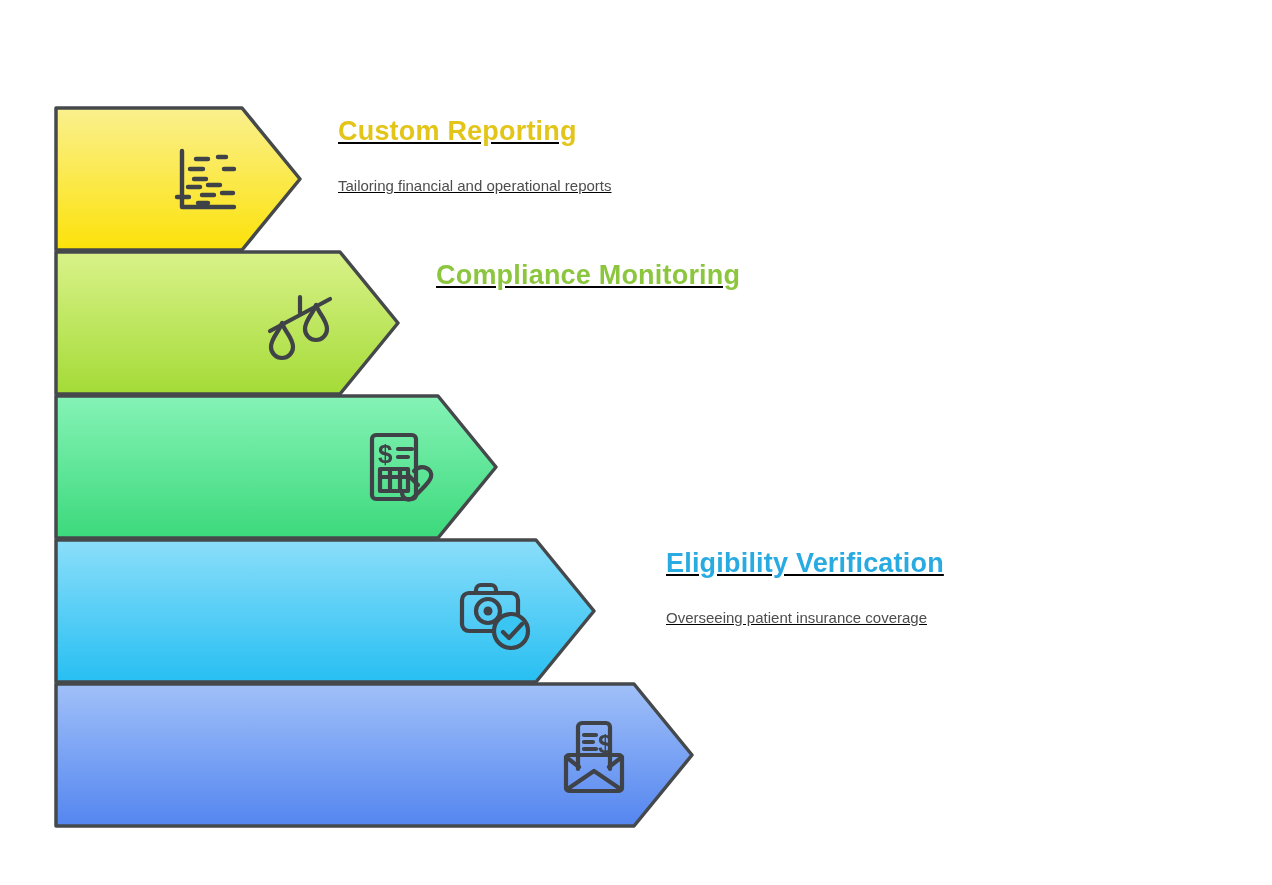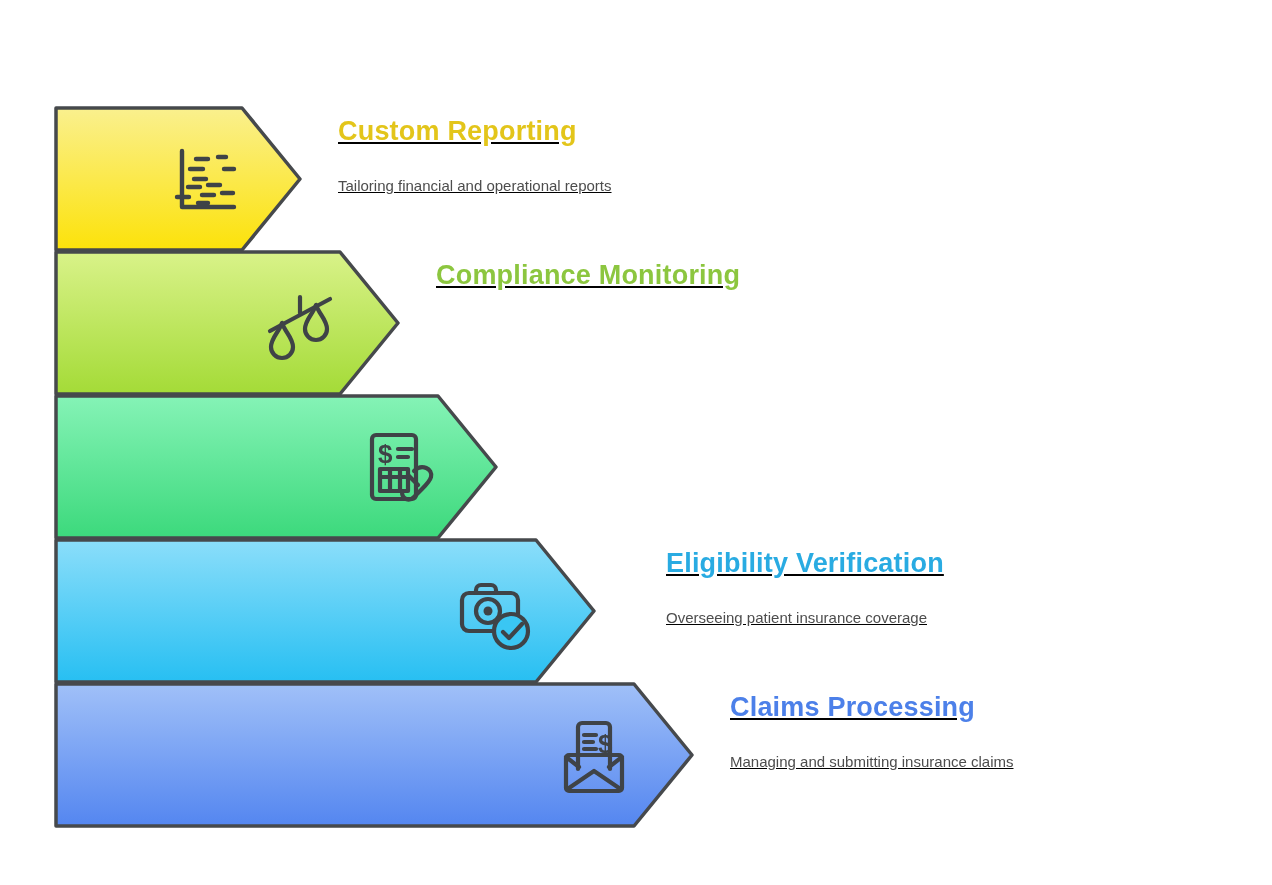"Claims Processing" div.text-block { html: <div> <h3>Claims Processing</h3> <p>Managing and submitting insurance claims</p> </div> -> none }
